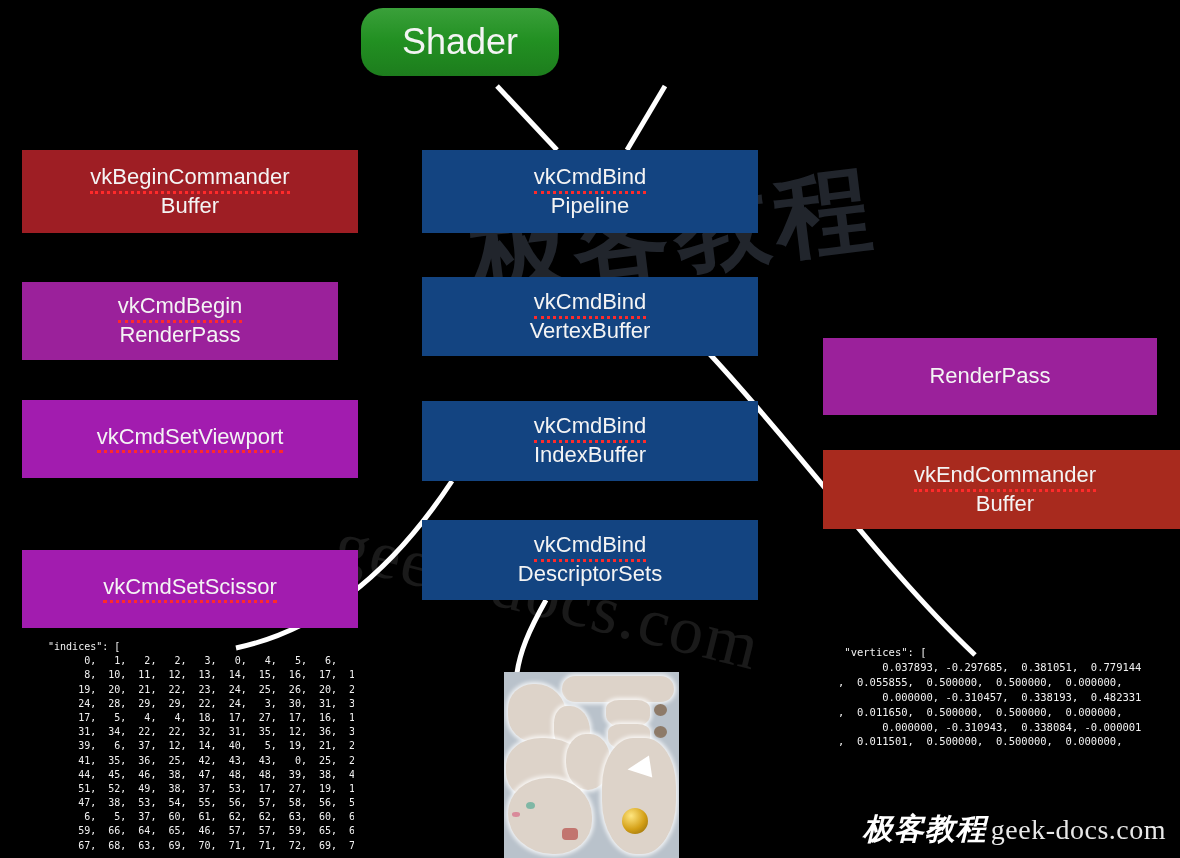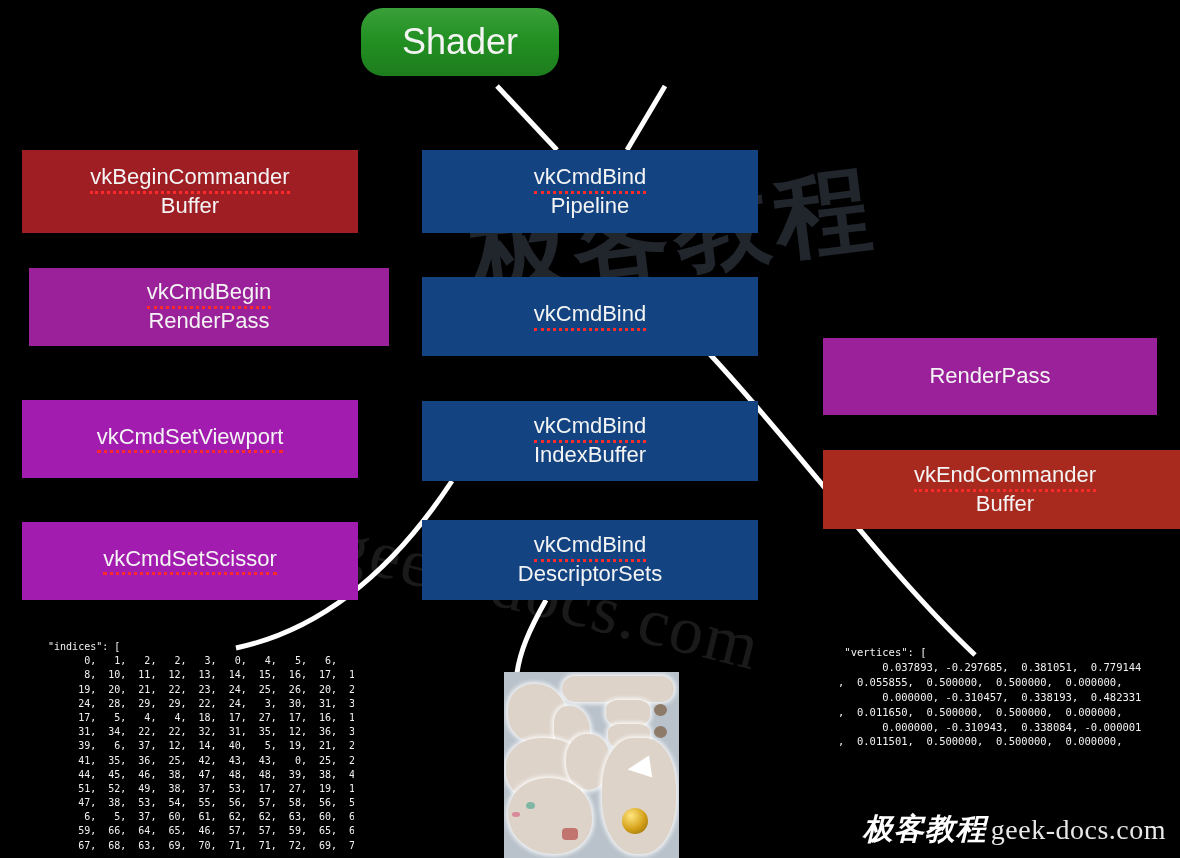"vkCmdBegin" div.node { margin-left: 7px -> none; top: 268px -> 282px; width: 360px -> 316px }
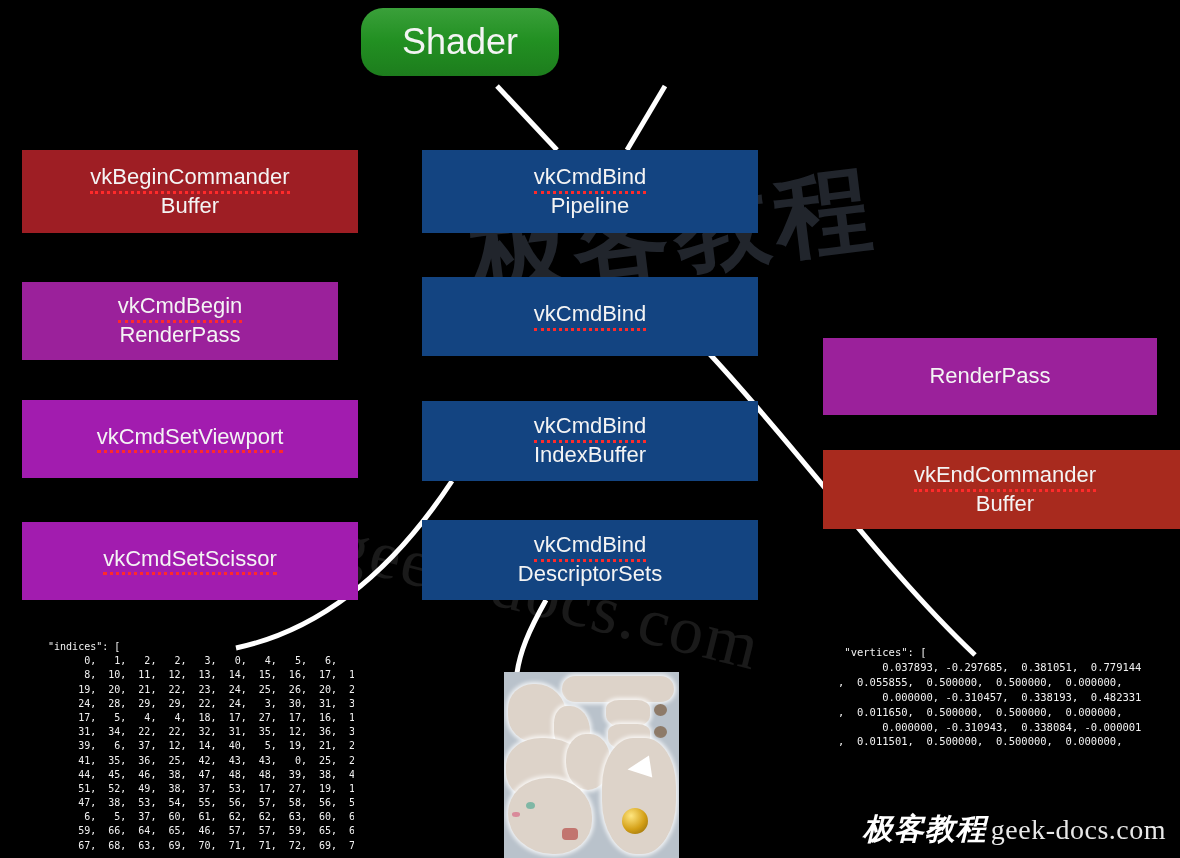"VertexBuffer" span.l2 { html: none -> <span>VertexBuffer</span> }
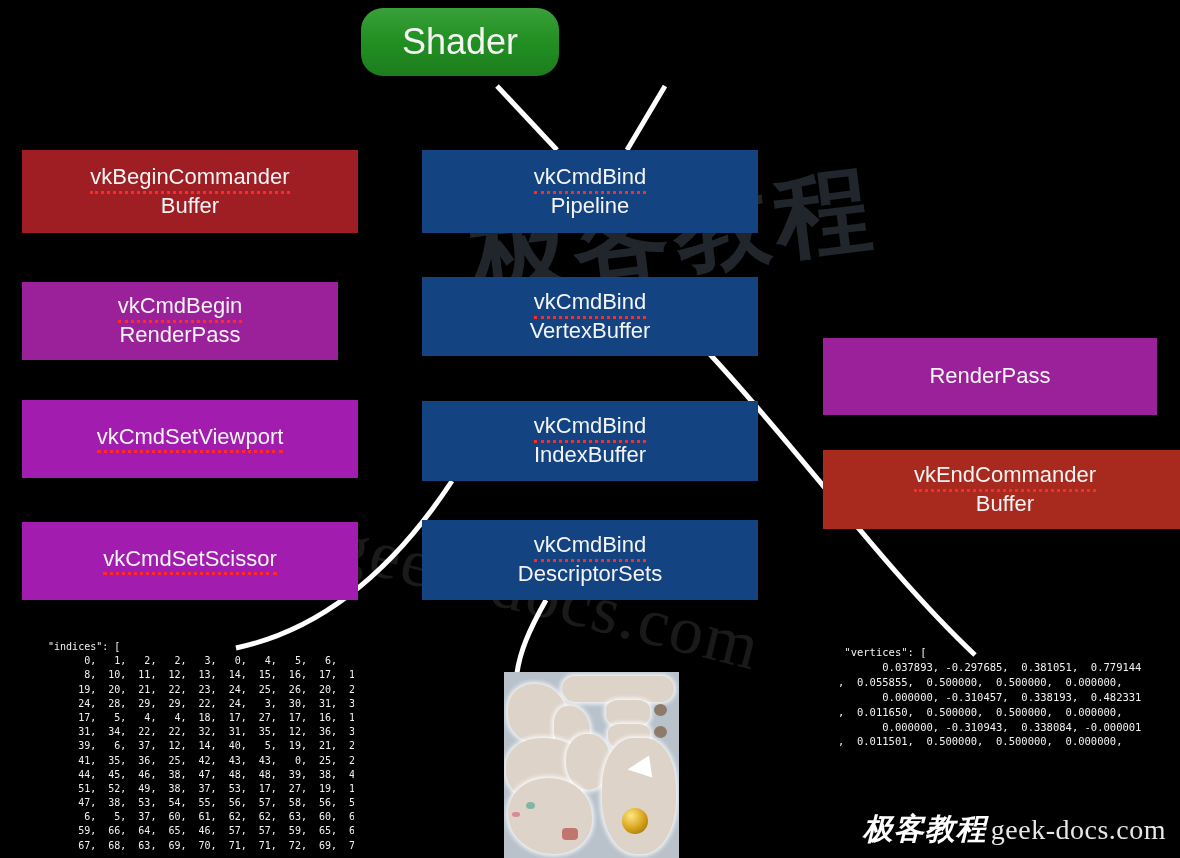"vkCmdSetScissor" div.node { top: 522px -> 550px }
